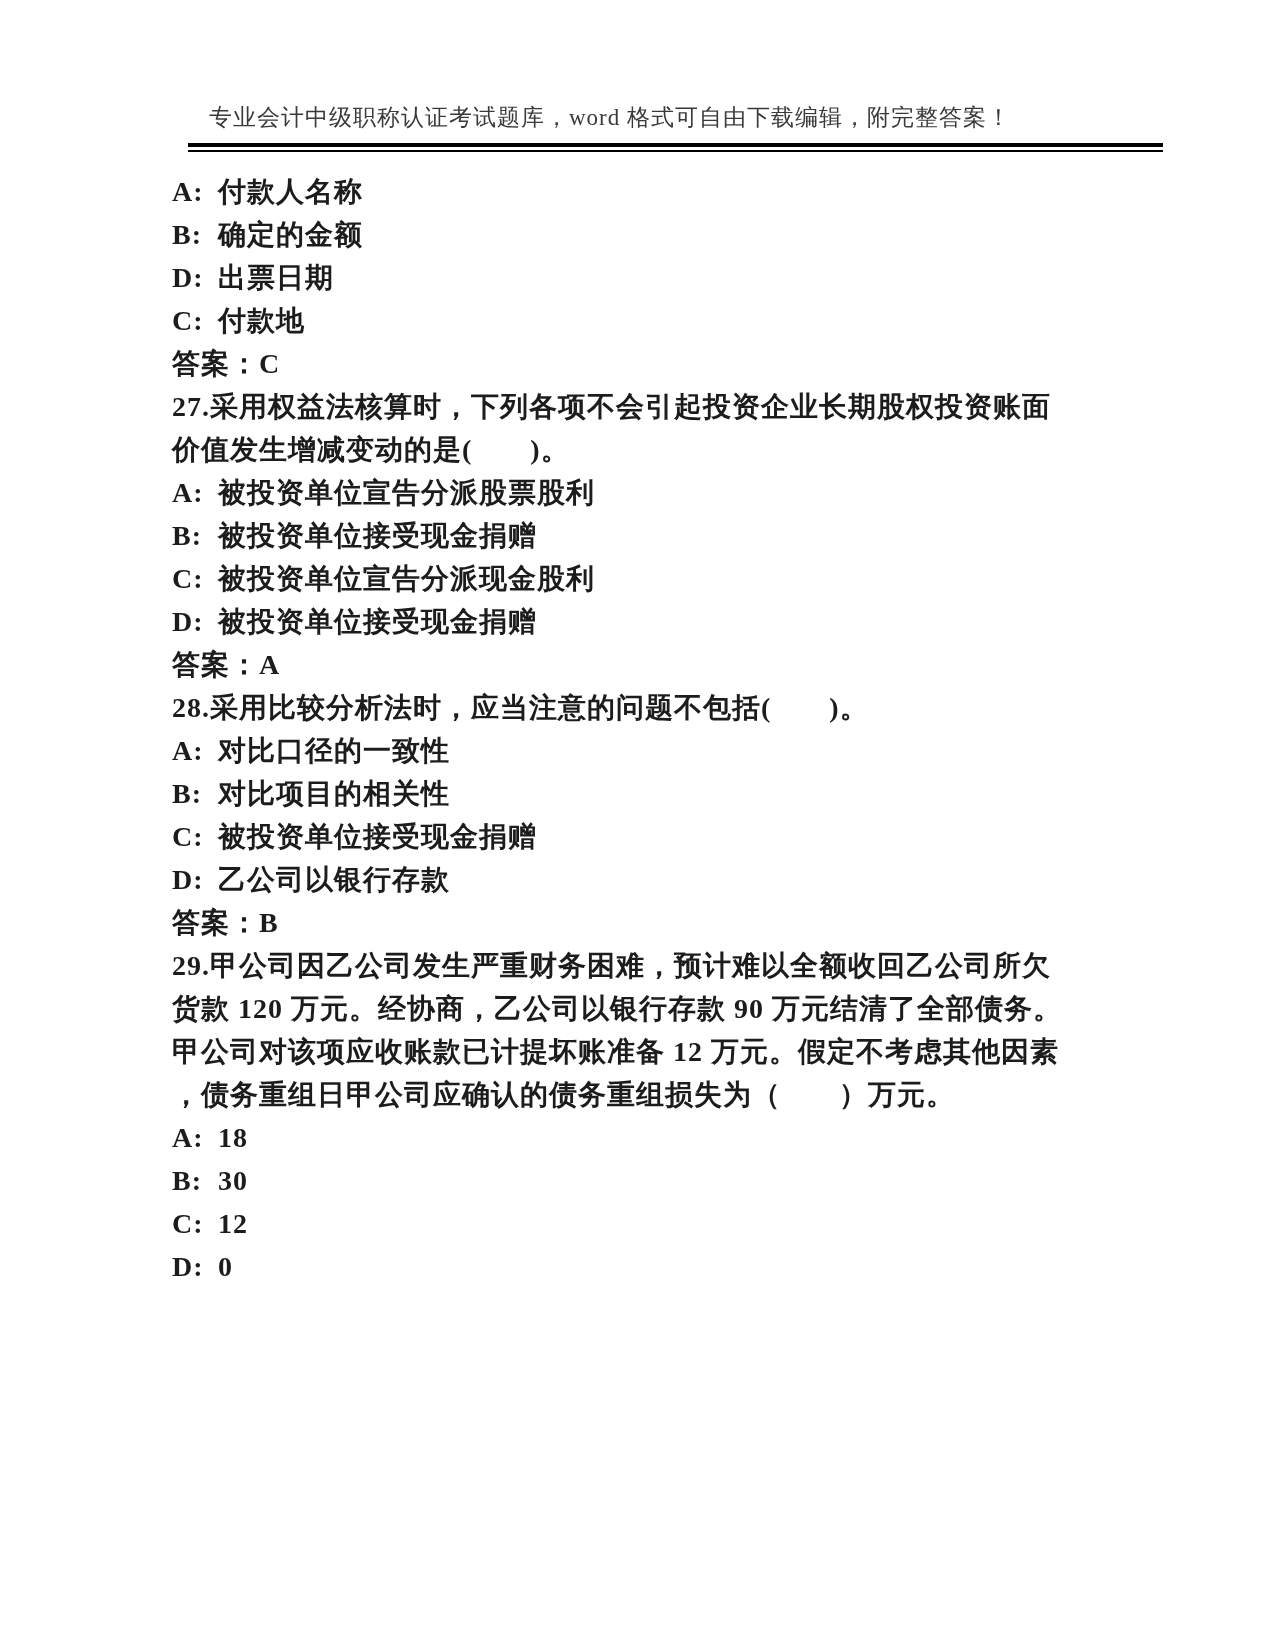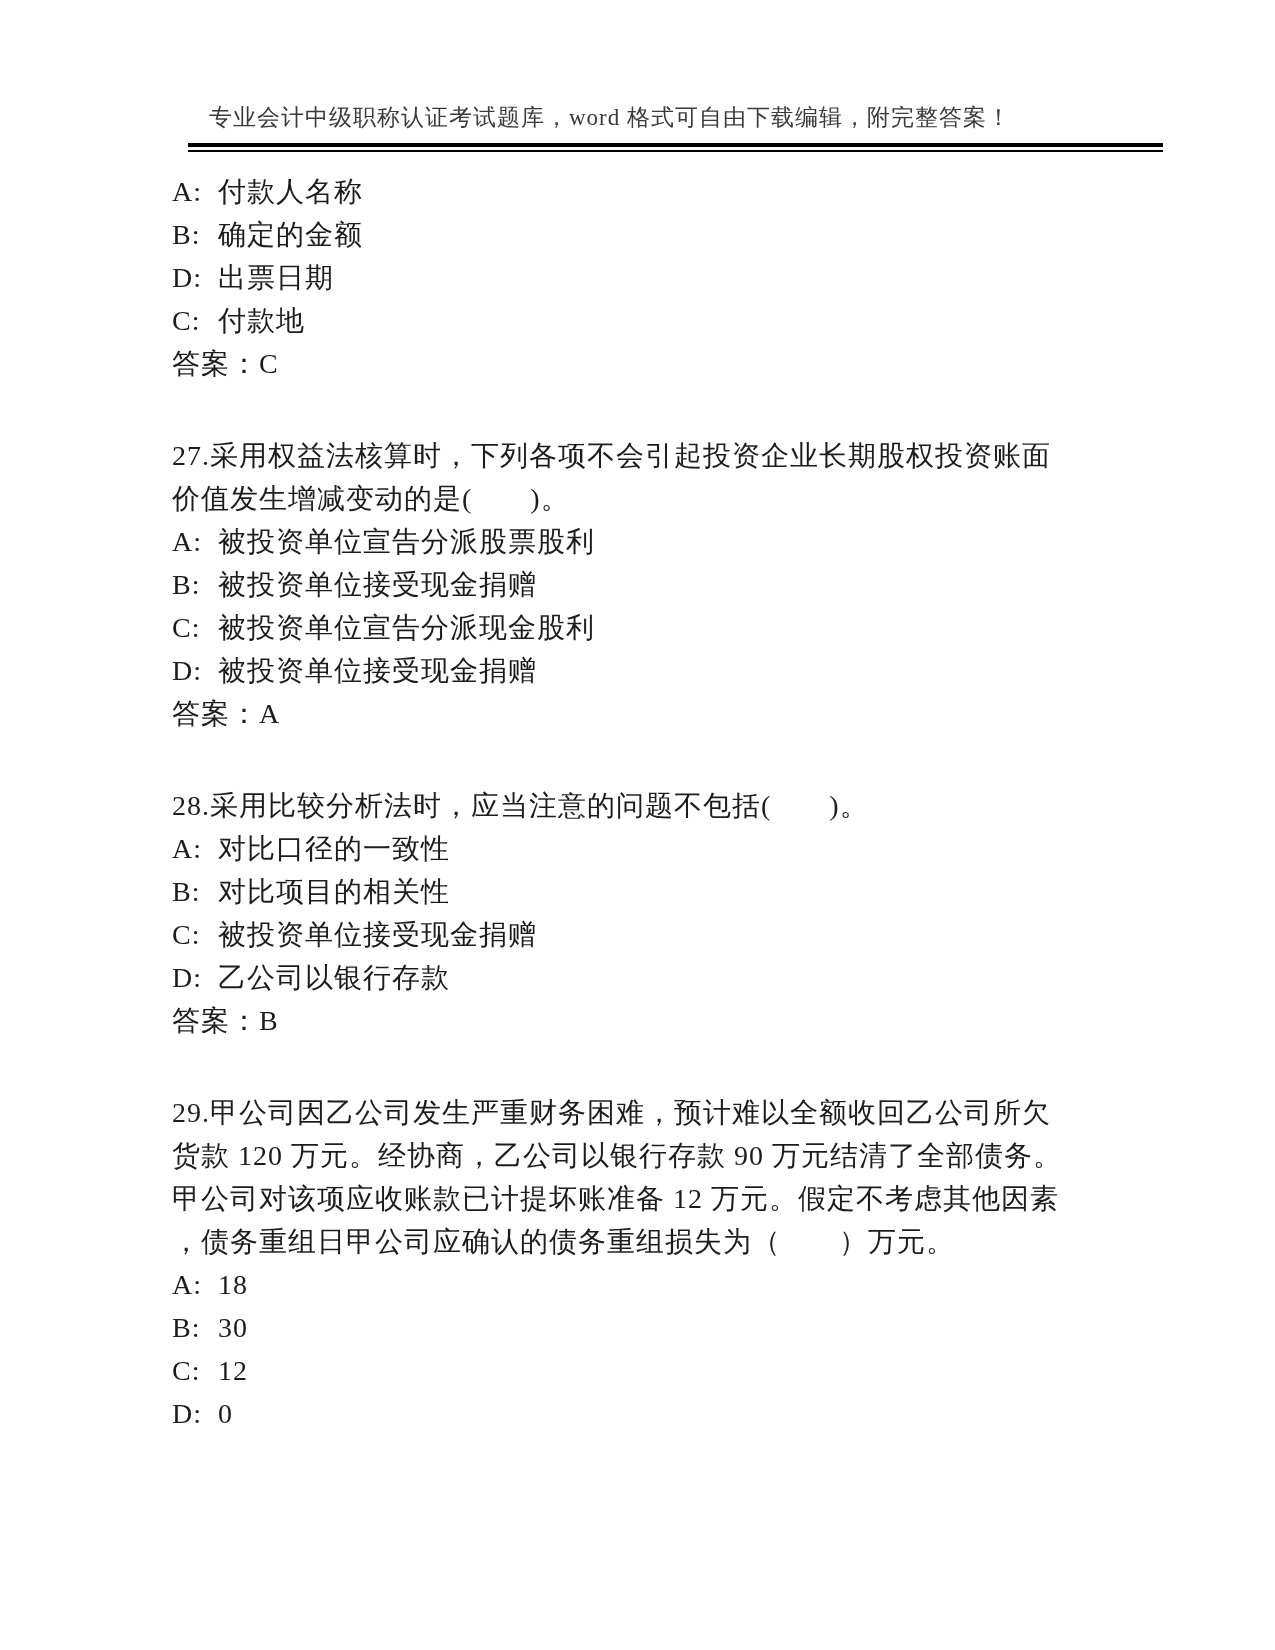"A: 付款人名称" .line { font-weight: none -> bold }
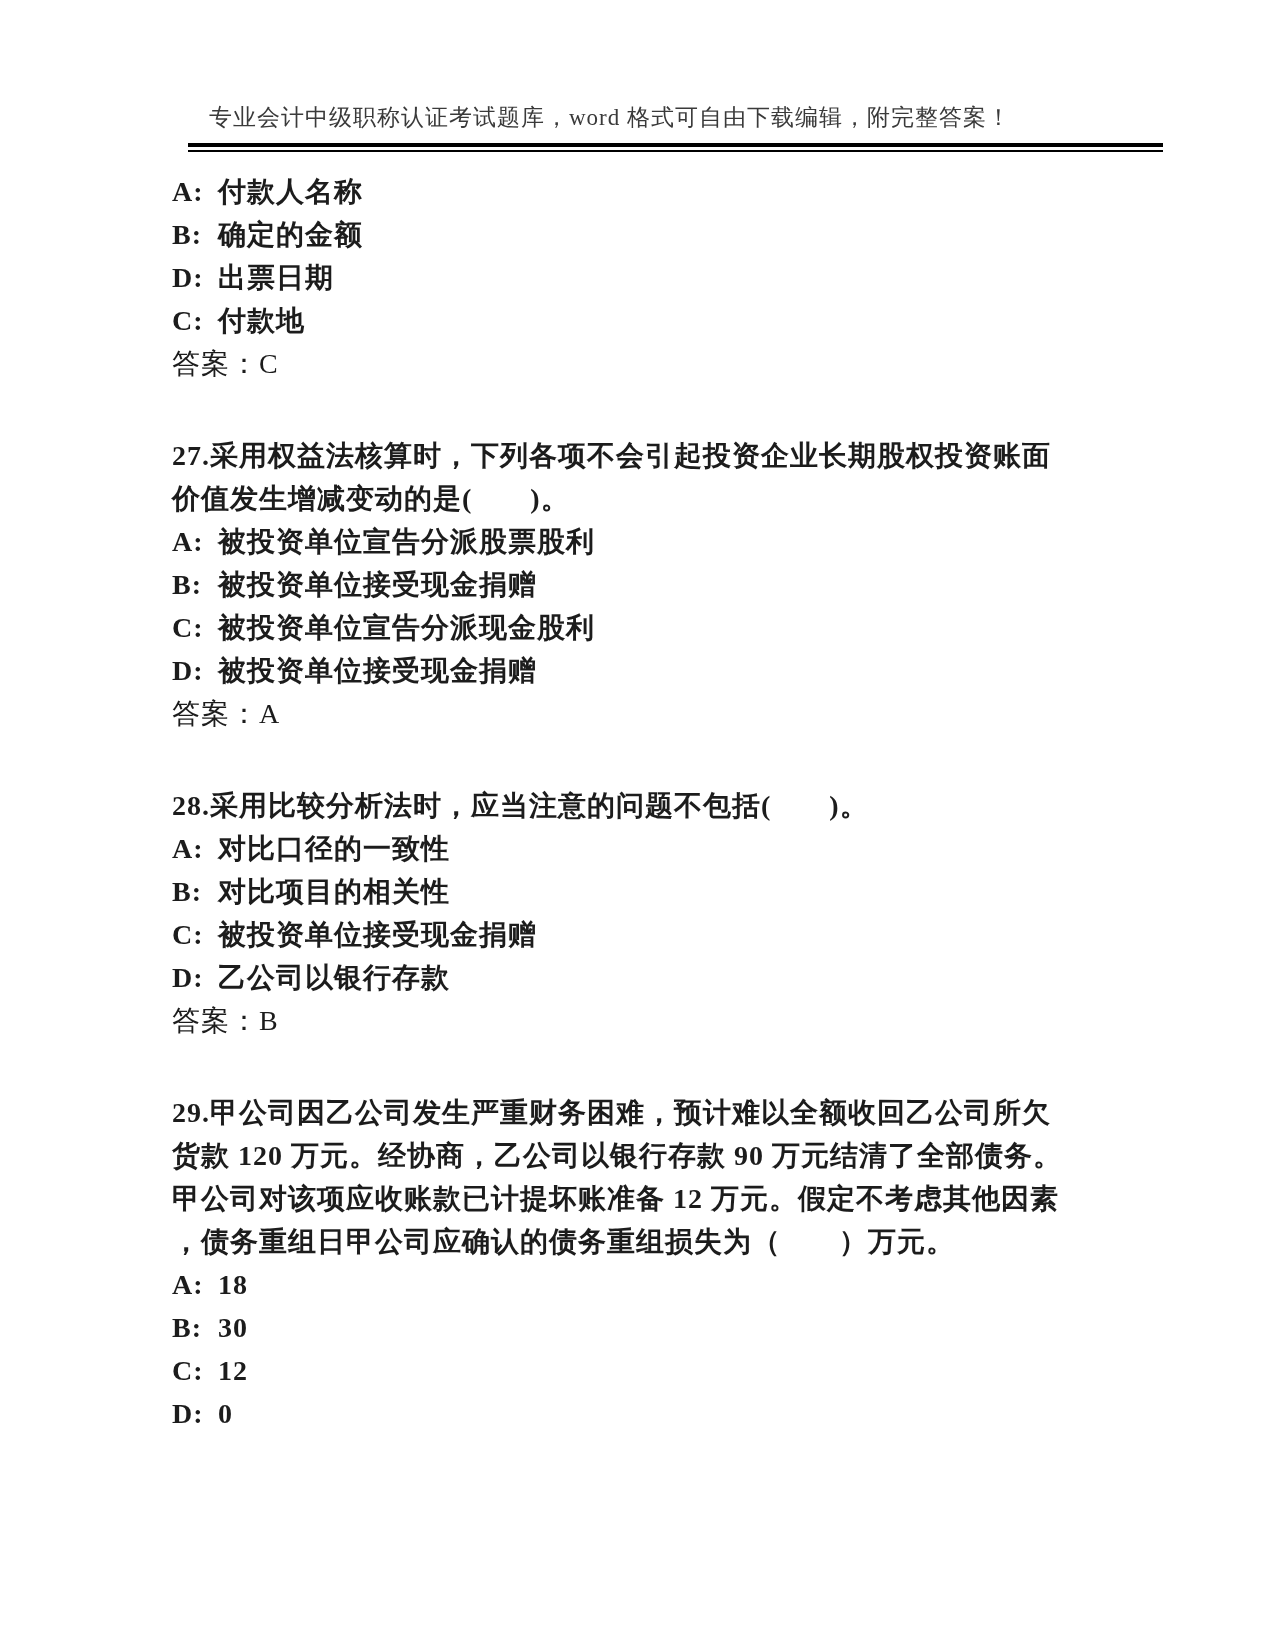"答案：C" .answer { font-weight: normal -> bold }
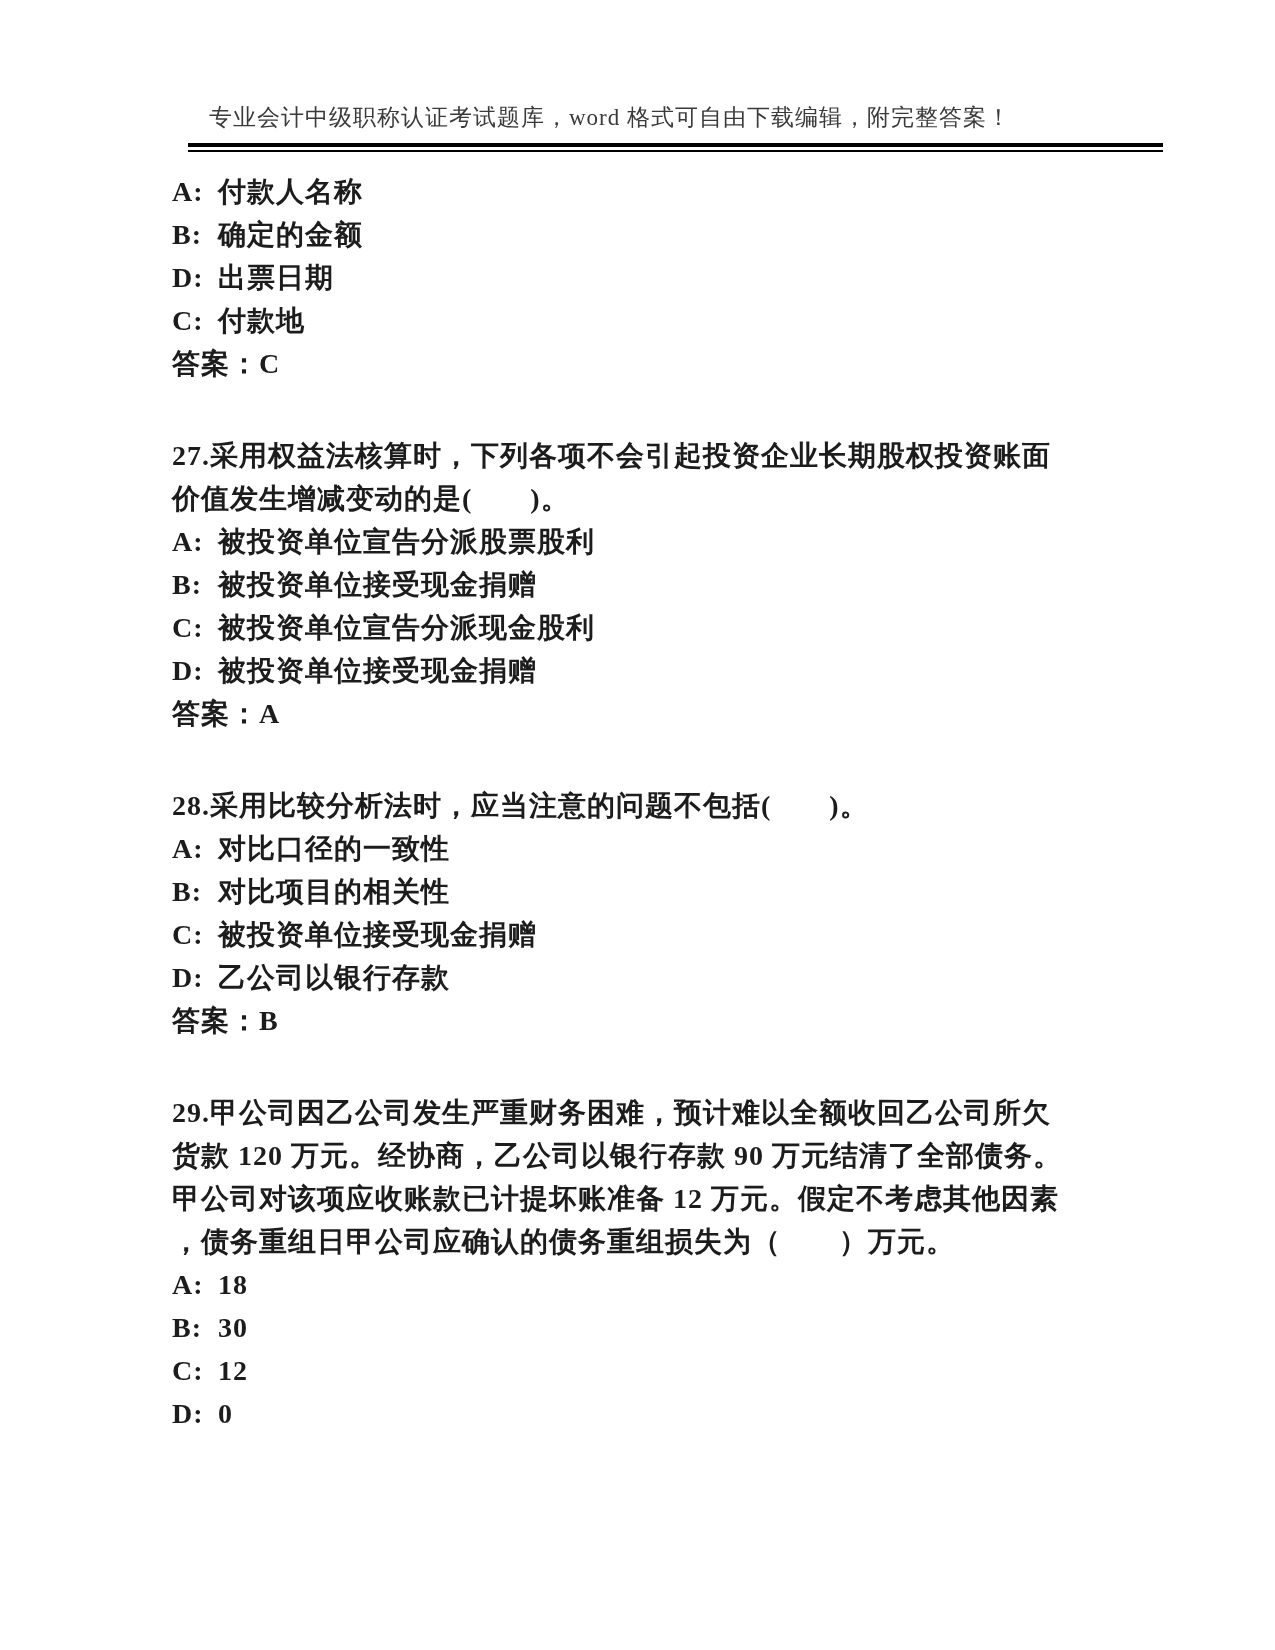"27.采用权益法核算时，下列各项不会引起投资企业长期股权投资账面" .block + .block { margin-top: 49px -> none }
